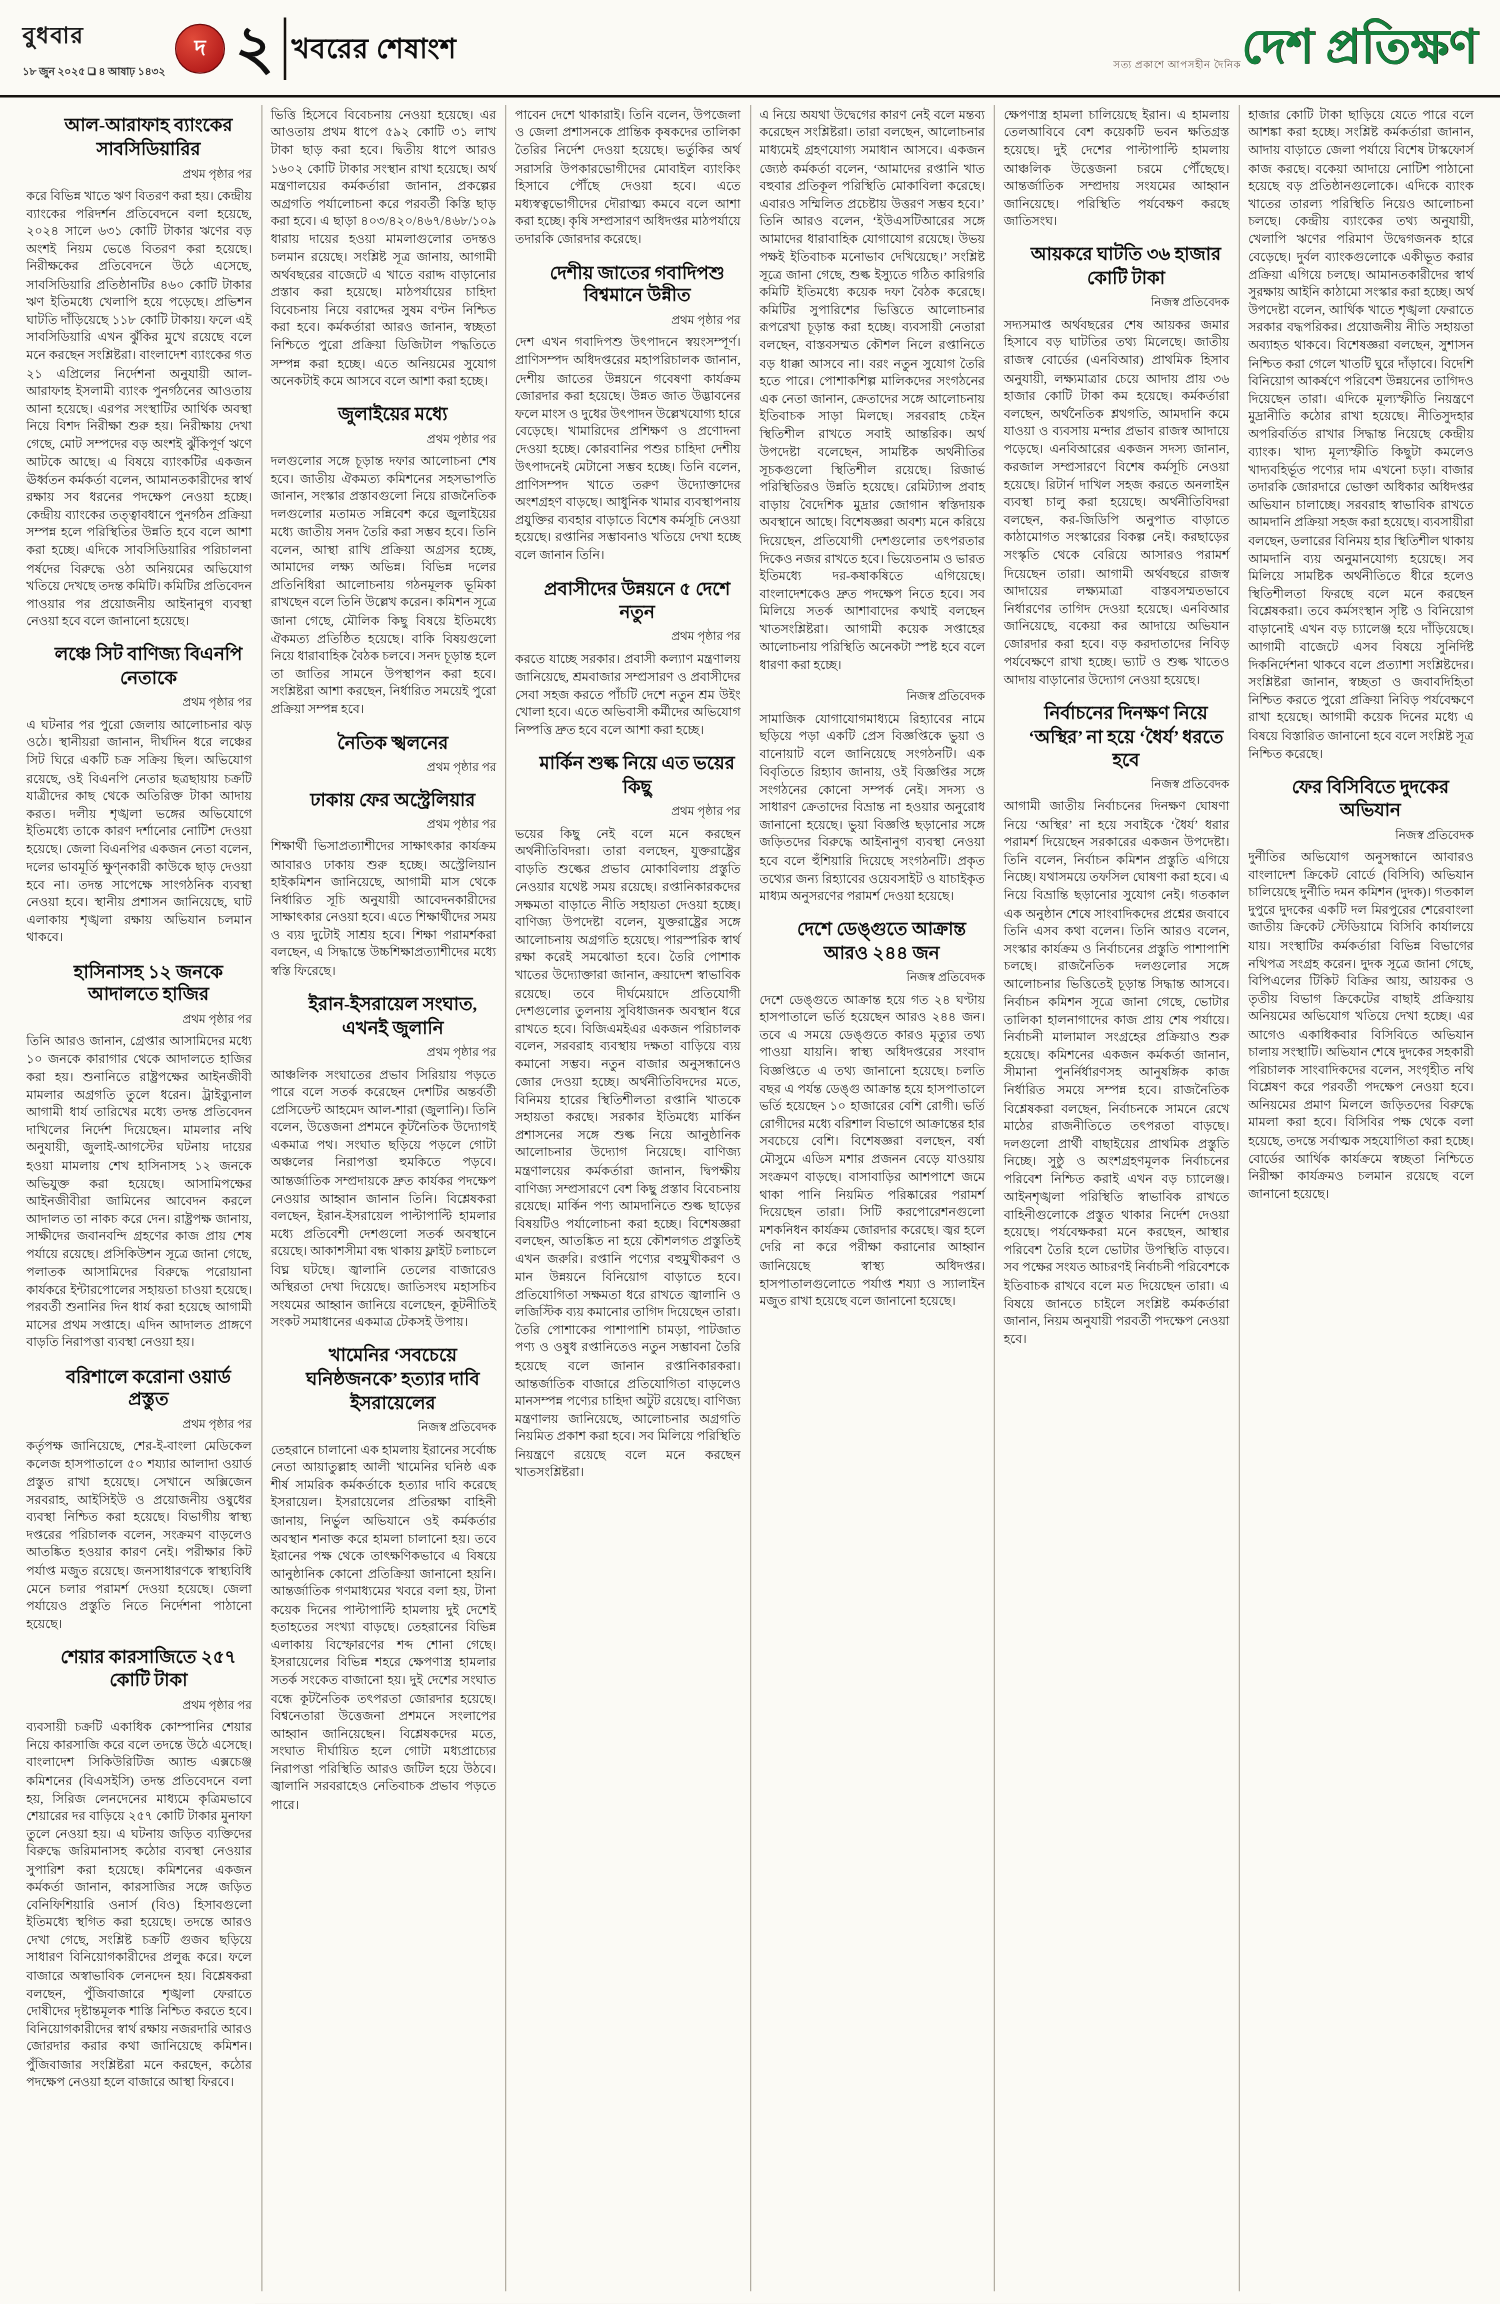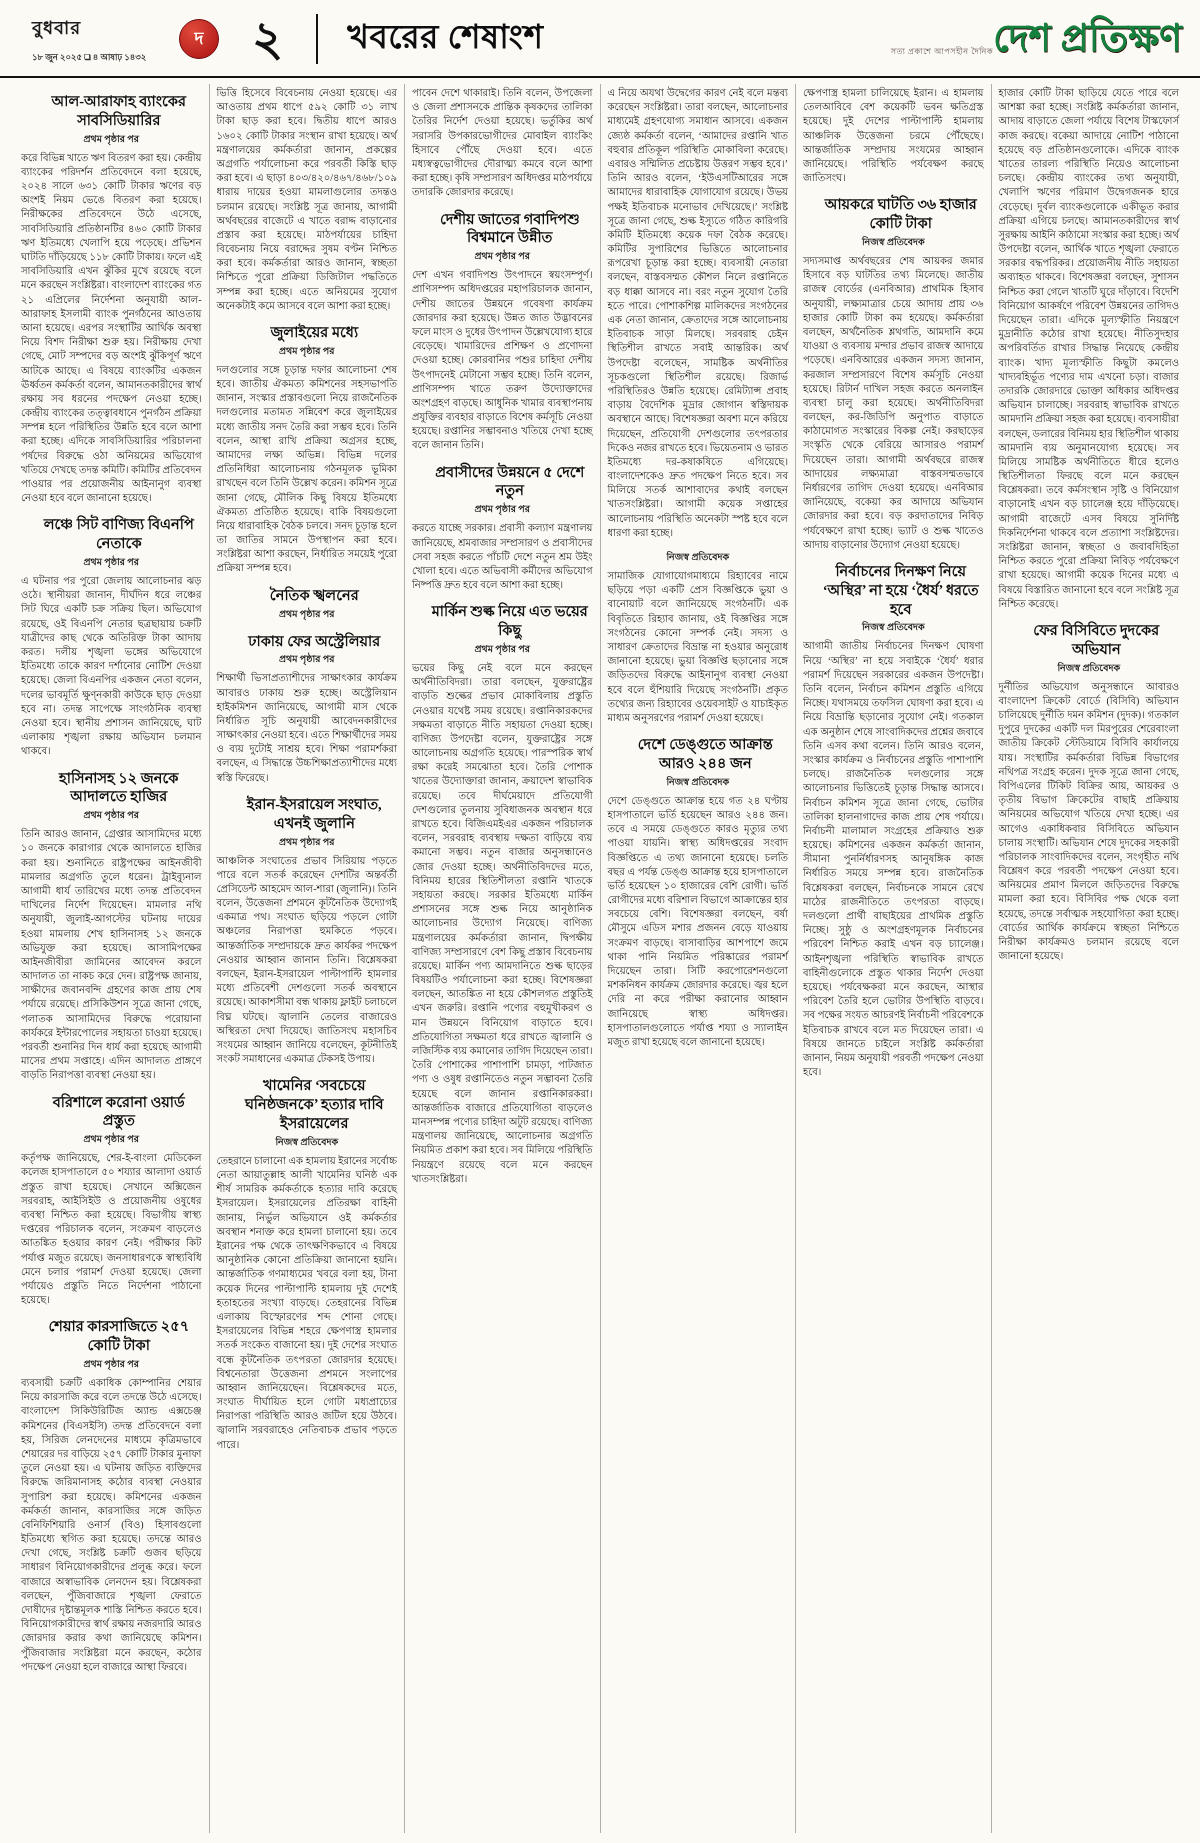"বুধবার" .hdr { gap: 29px -> 4px; padding: 6px 18px 4px 32px -> 6px 18px 4px 18px }
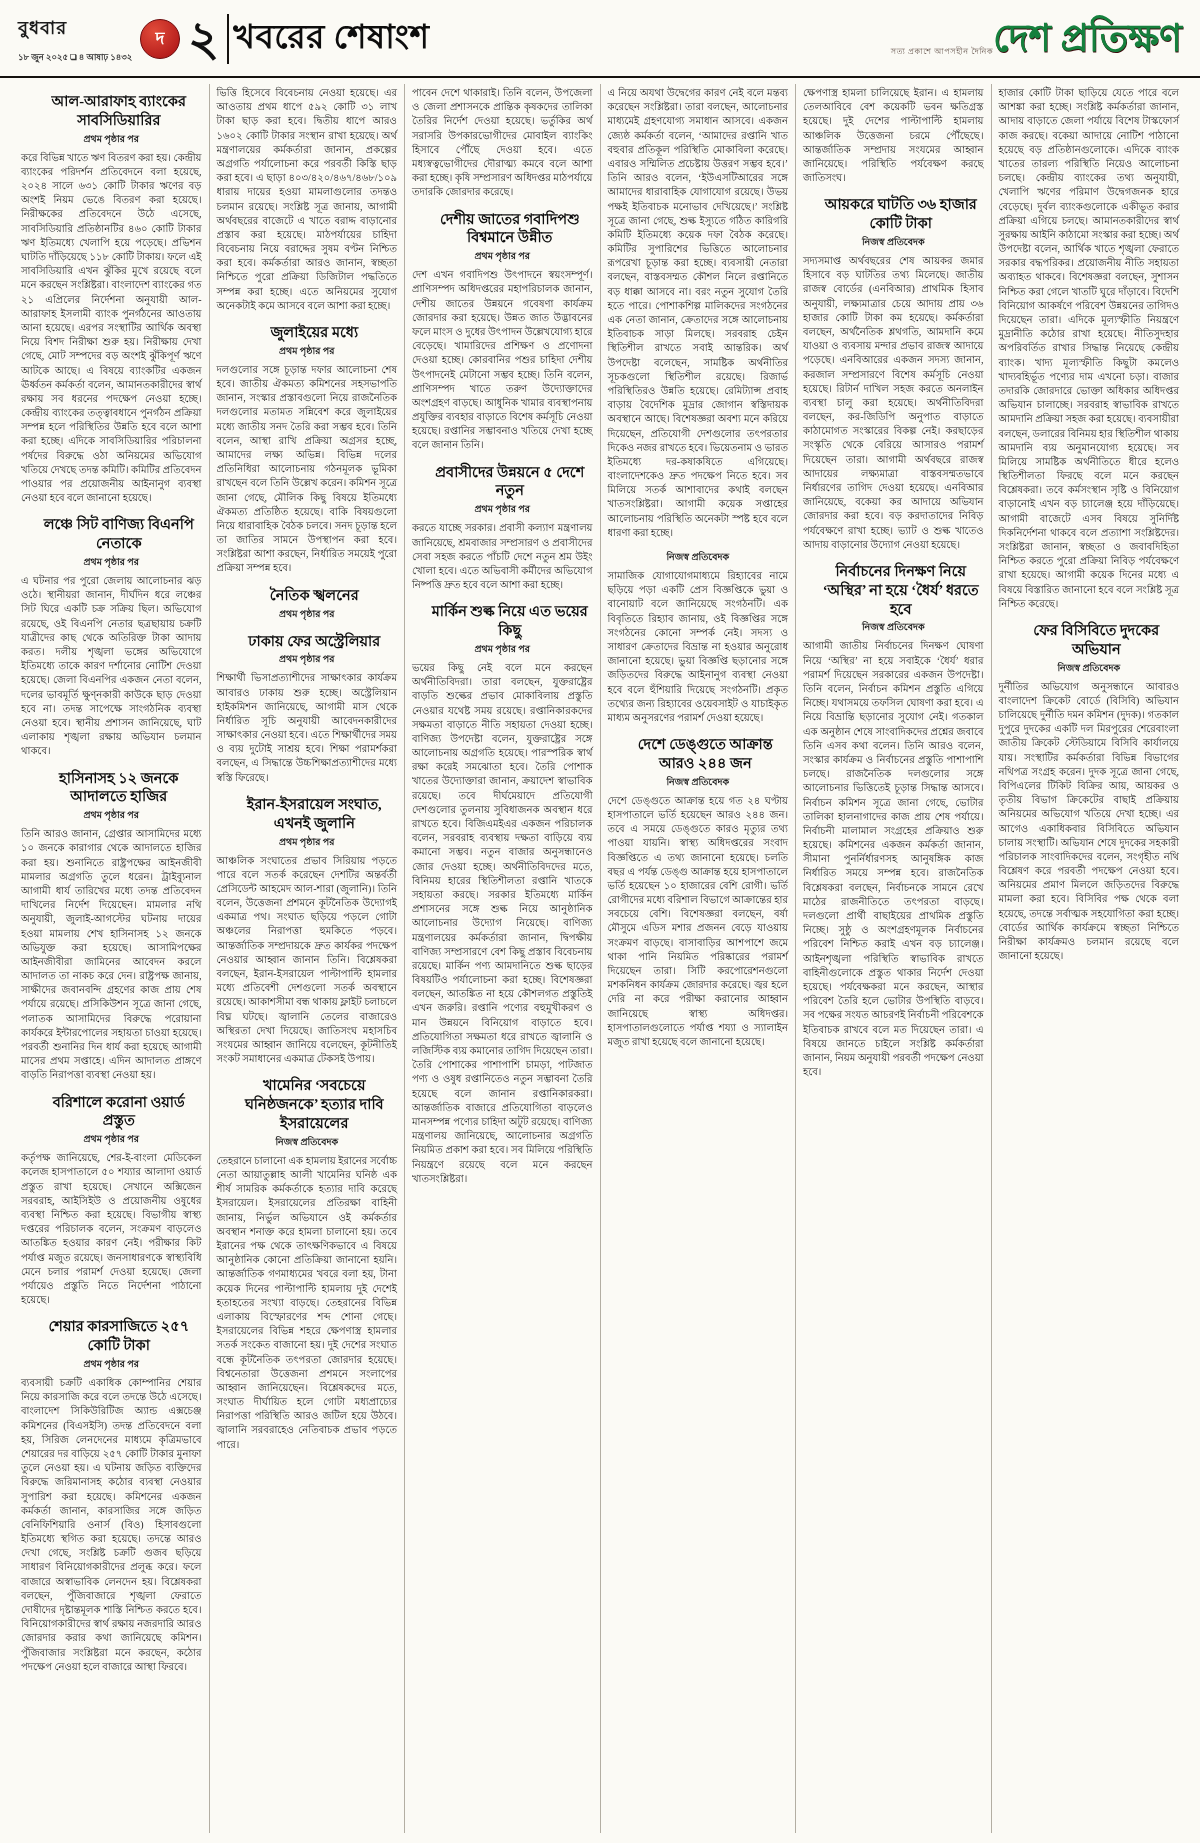"খবরের শেষাংশ" .sectiontitle { font-size: 33px -> 22px }
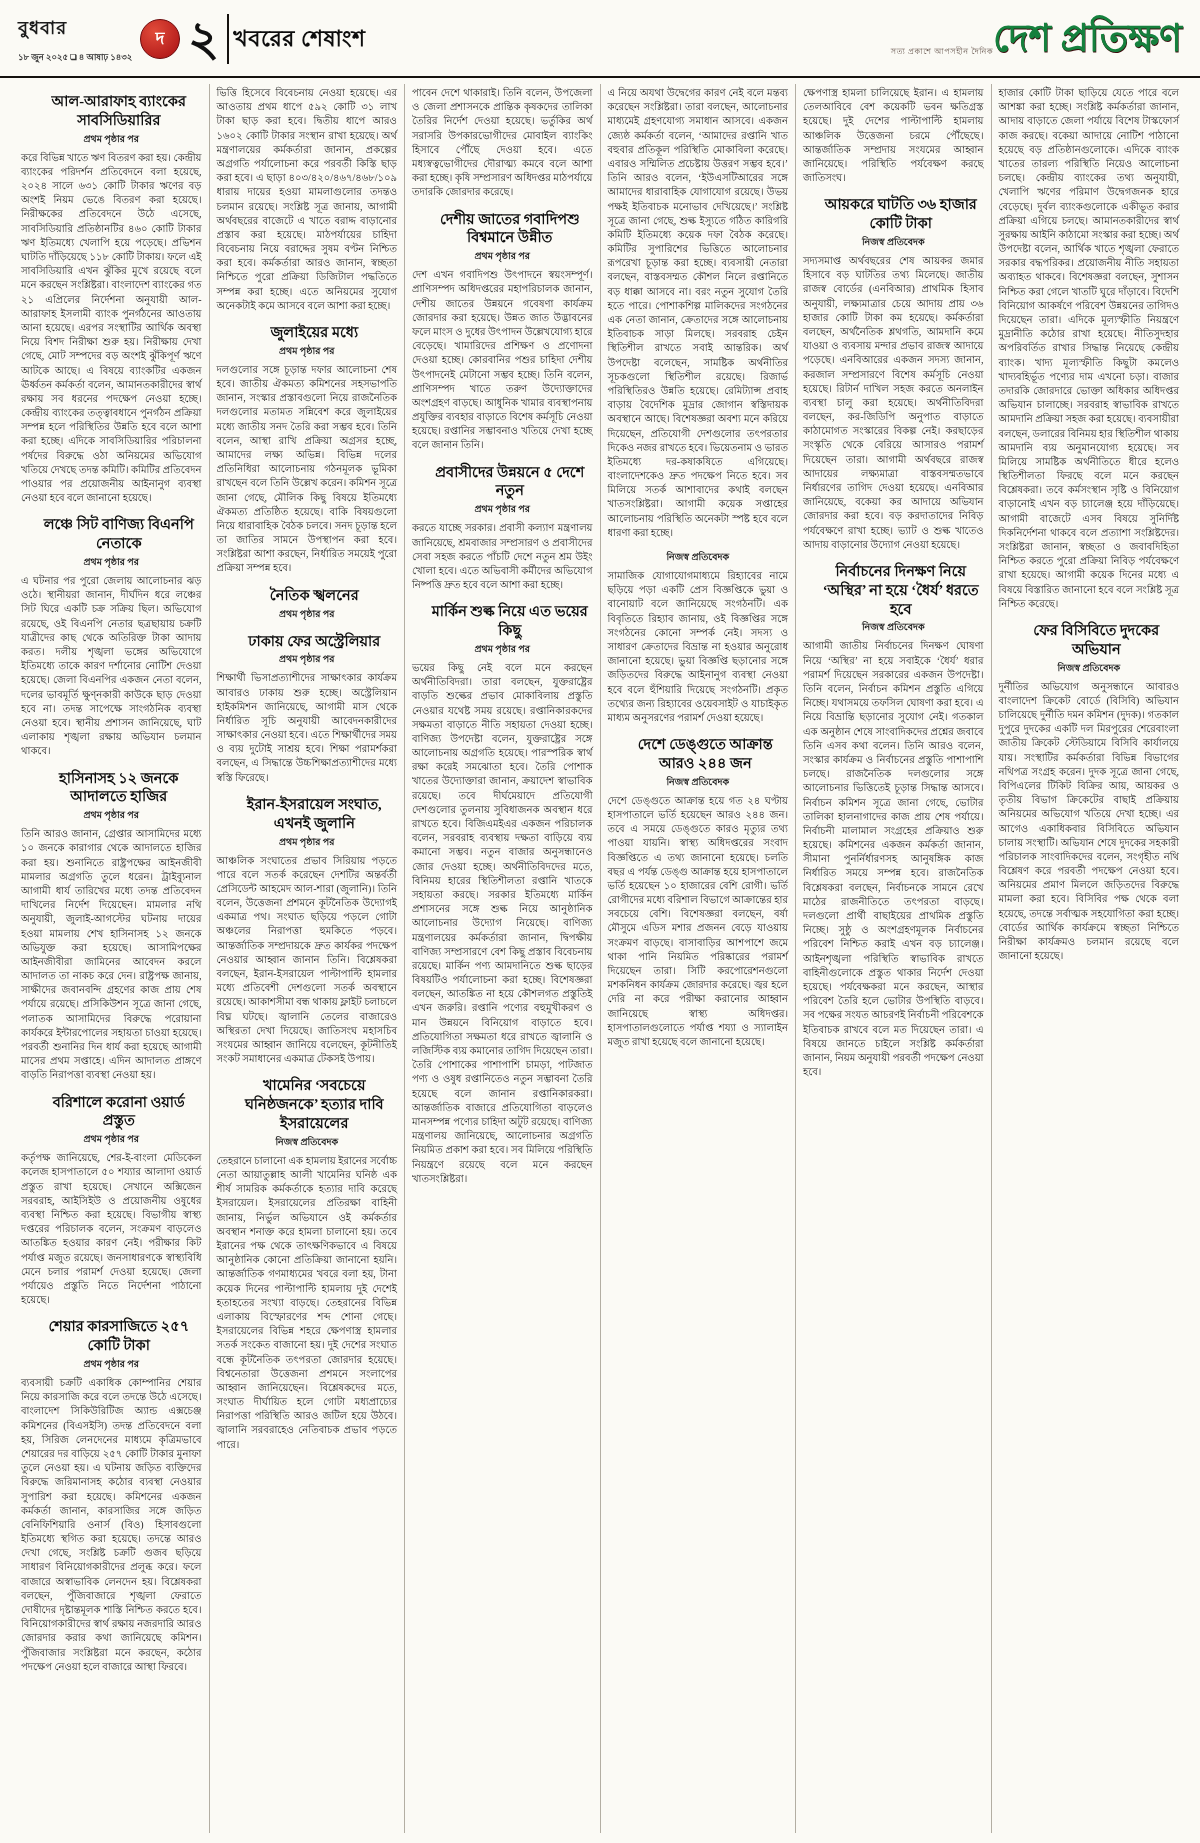"প্রথম পৃষ্ঠার পর" .kicker { font-weight: bold -> normal; text-align: center -> right }
